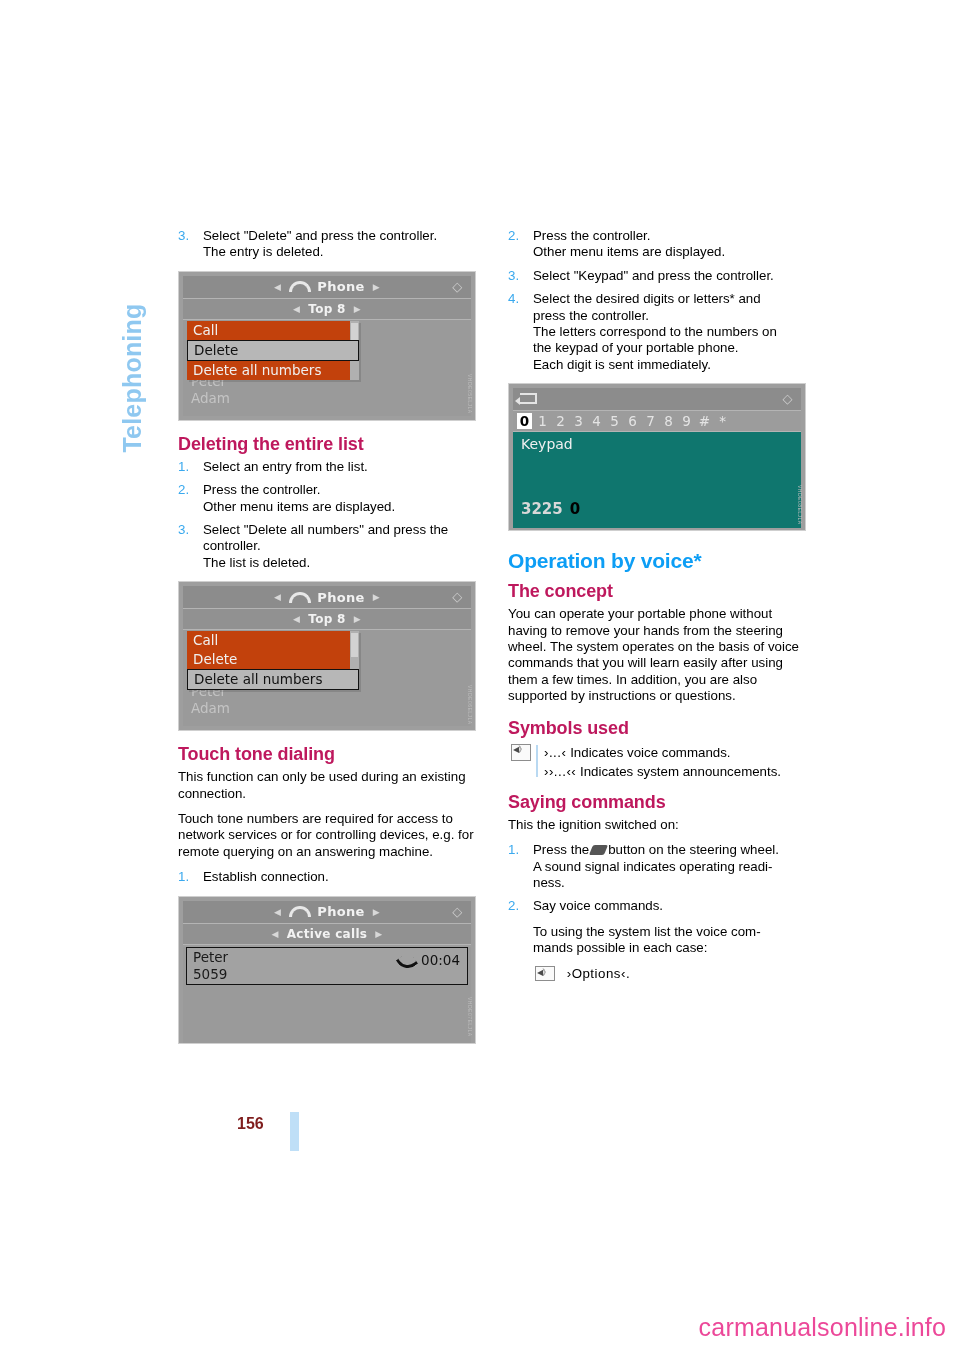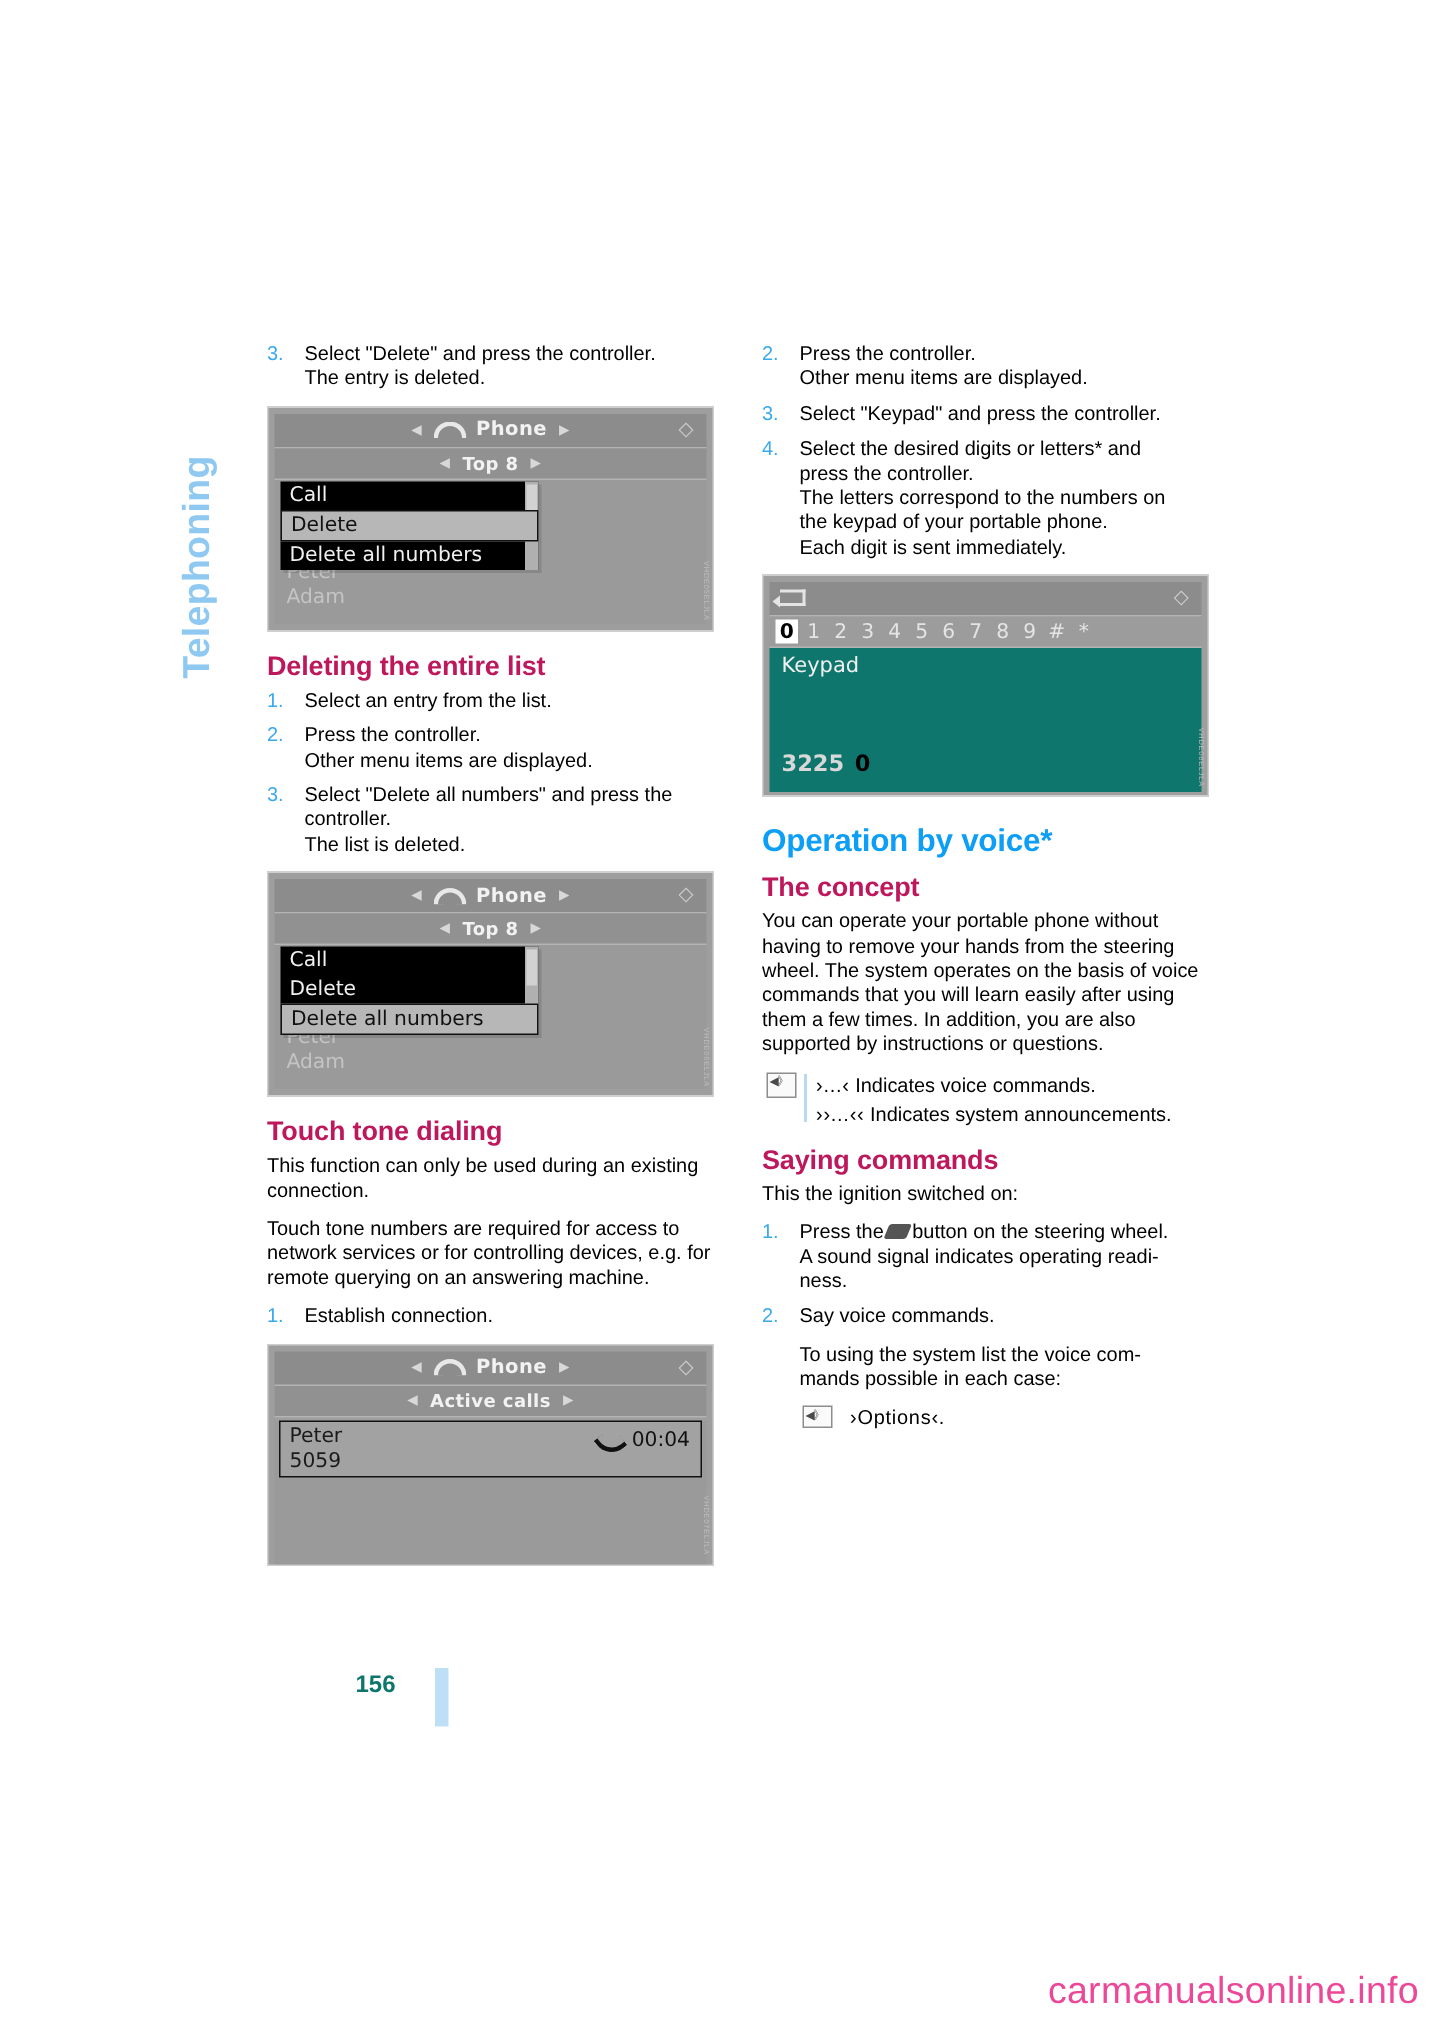"Call" .menu { background: #000000 -> #c2410c }
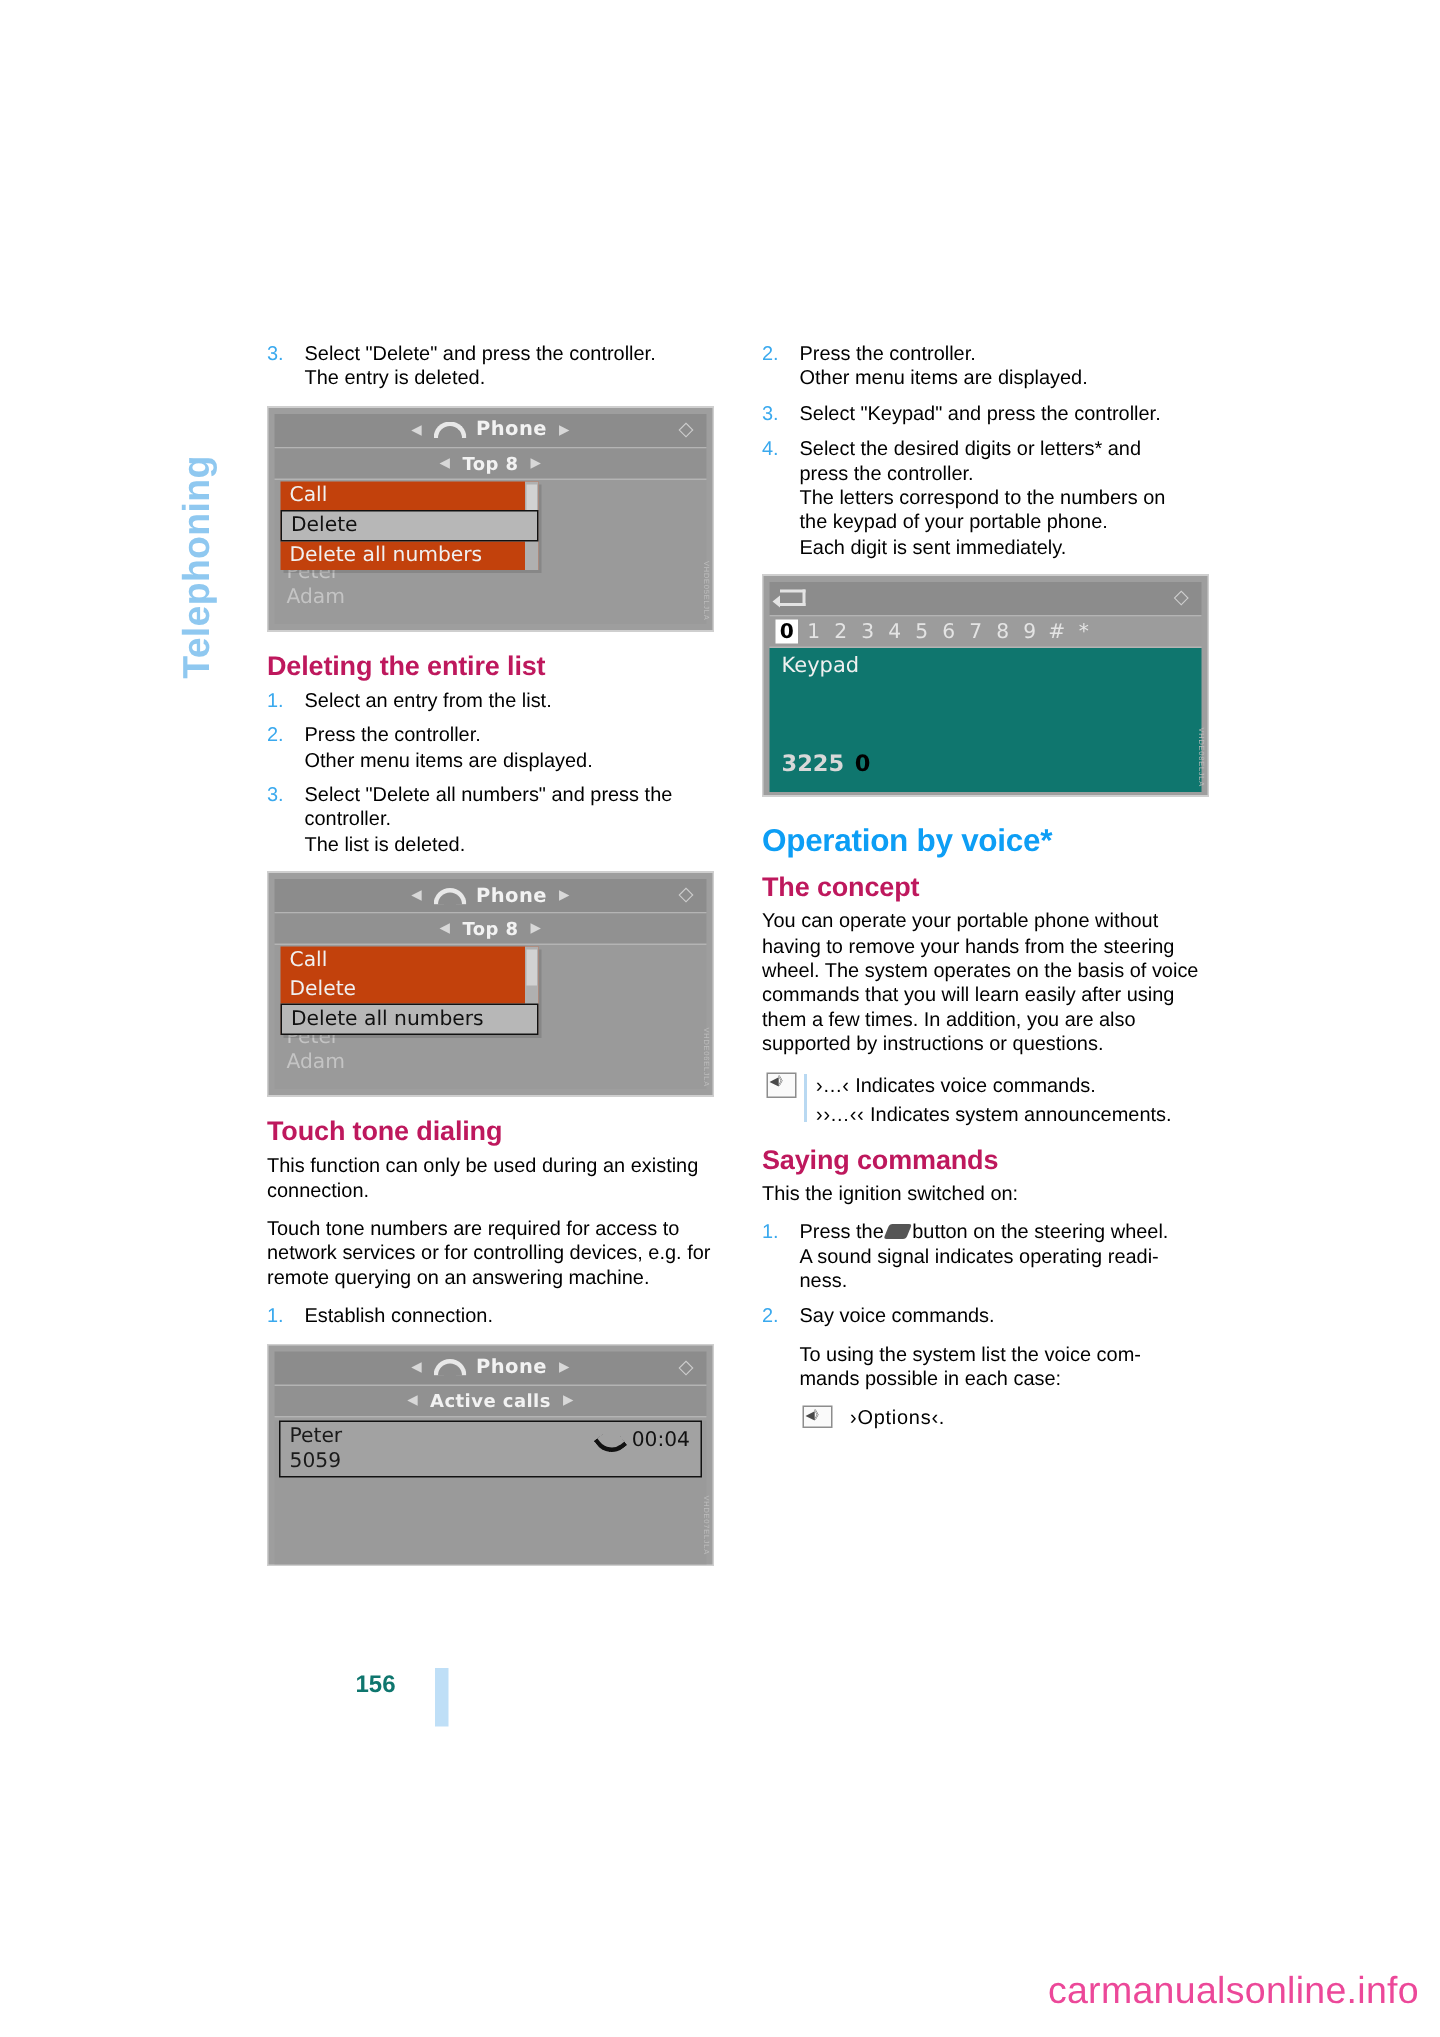"Symbols used" h3.sub { html: none -> <h3>Symbols used</h3> }
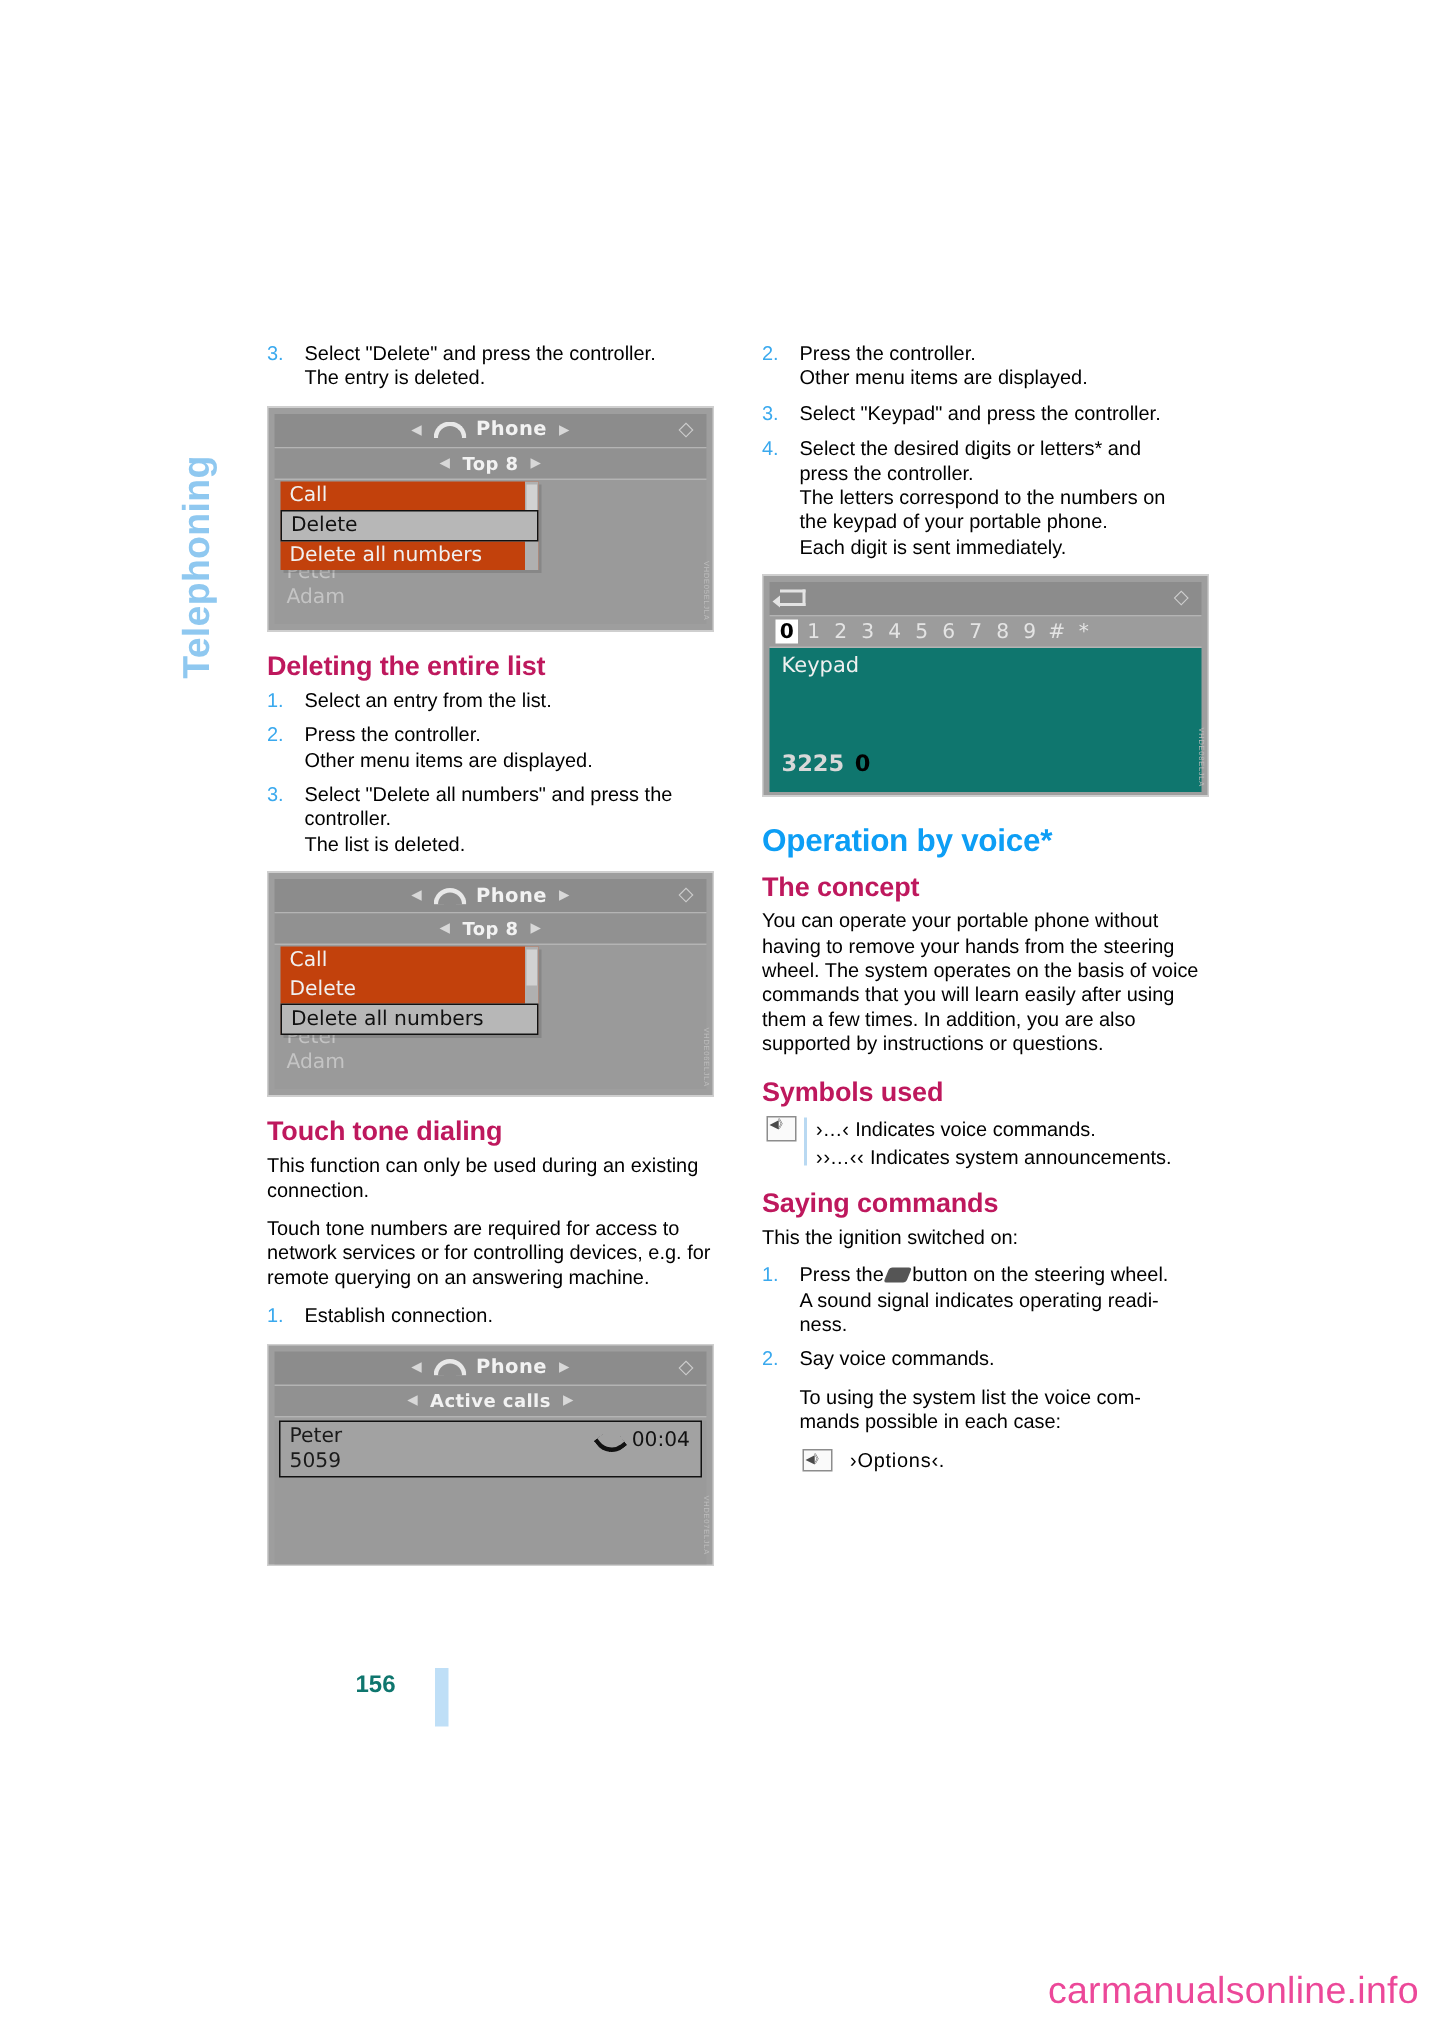"156" #pagenum { color: #0f766e -> #7f1d1d }
